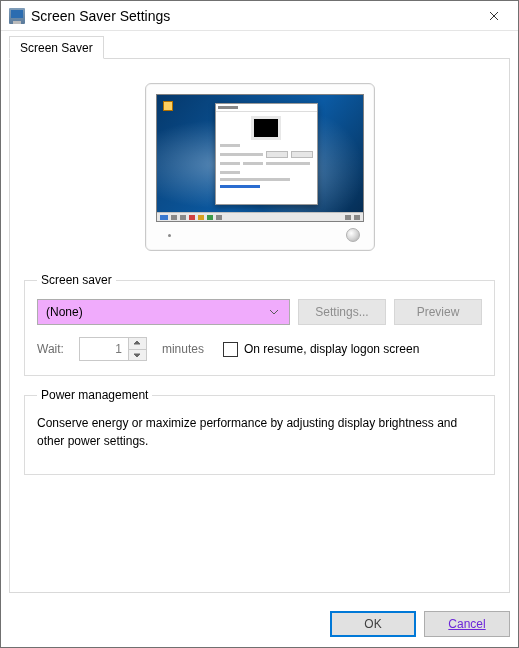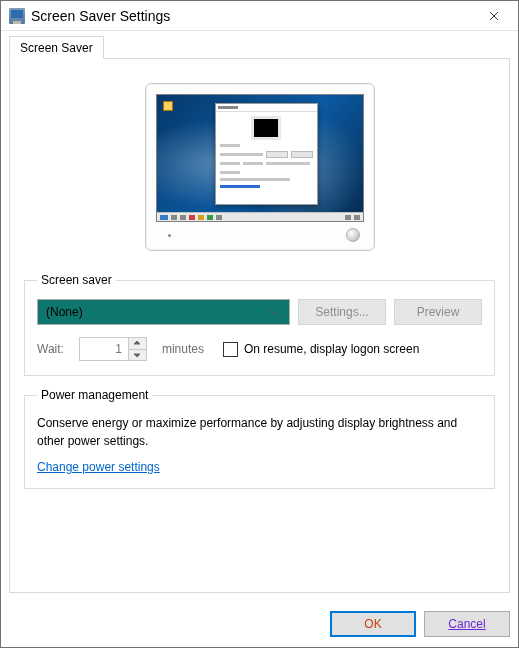"(None)" .dropdown { background: #0f766e -> #f0abfc }
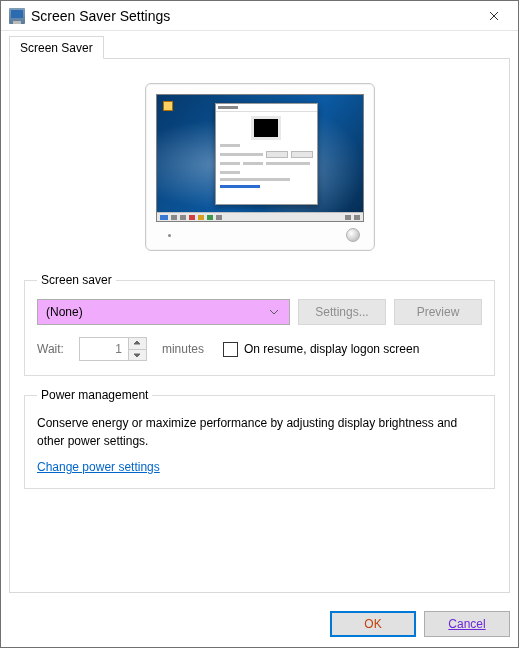"Change power settings" a.link { html: <a>Change power settings</a> -> none }
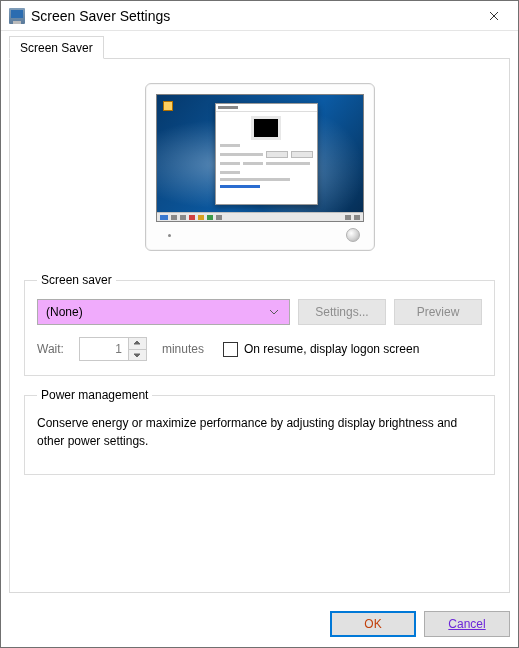"OK" .buttonbar .btn { color: #c2410c -> #404040 }
